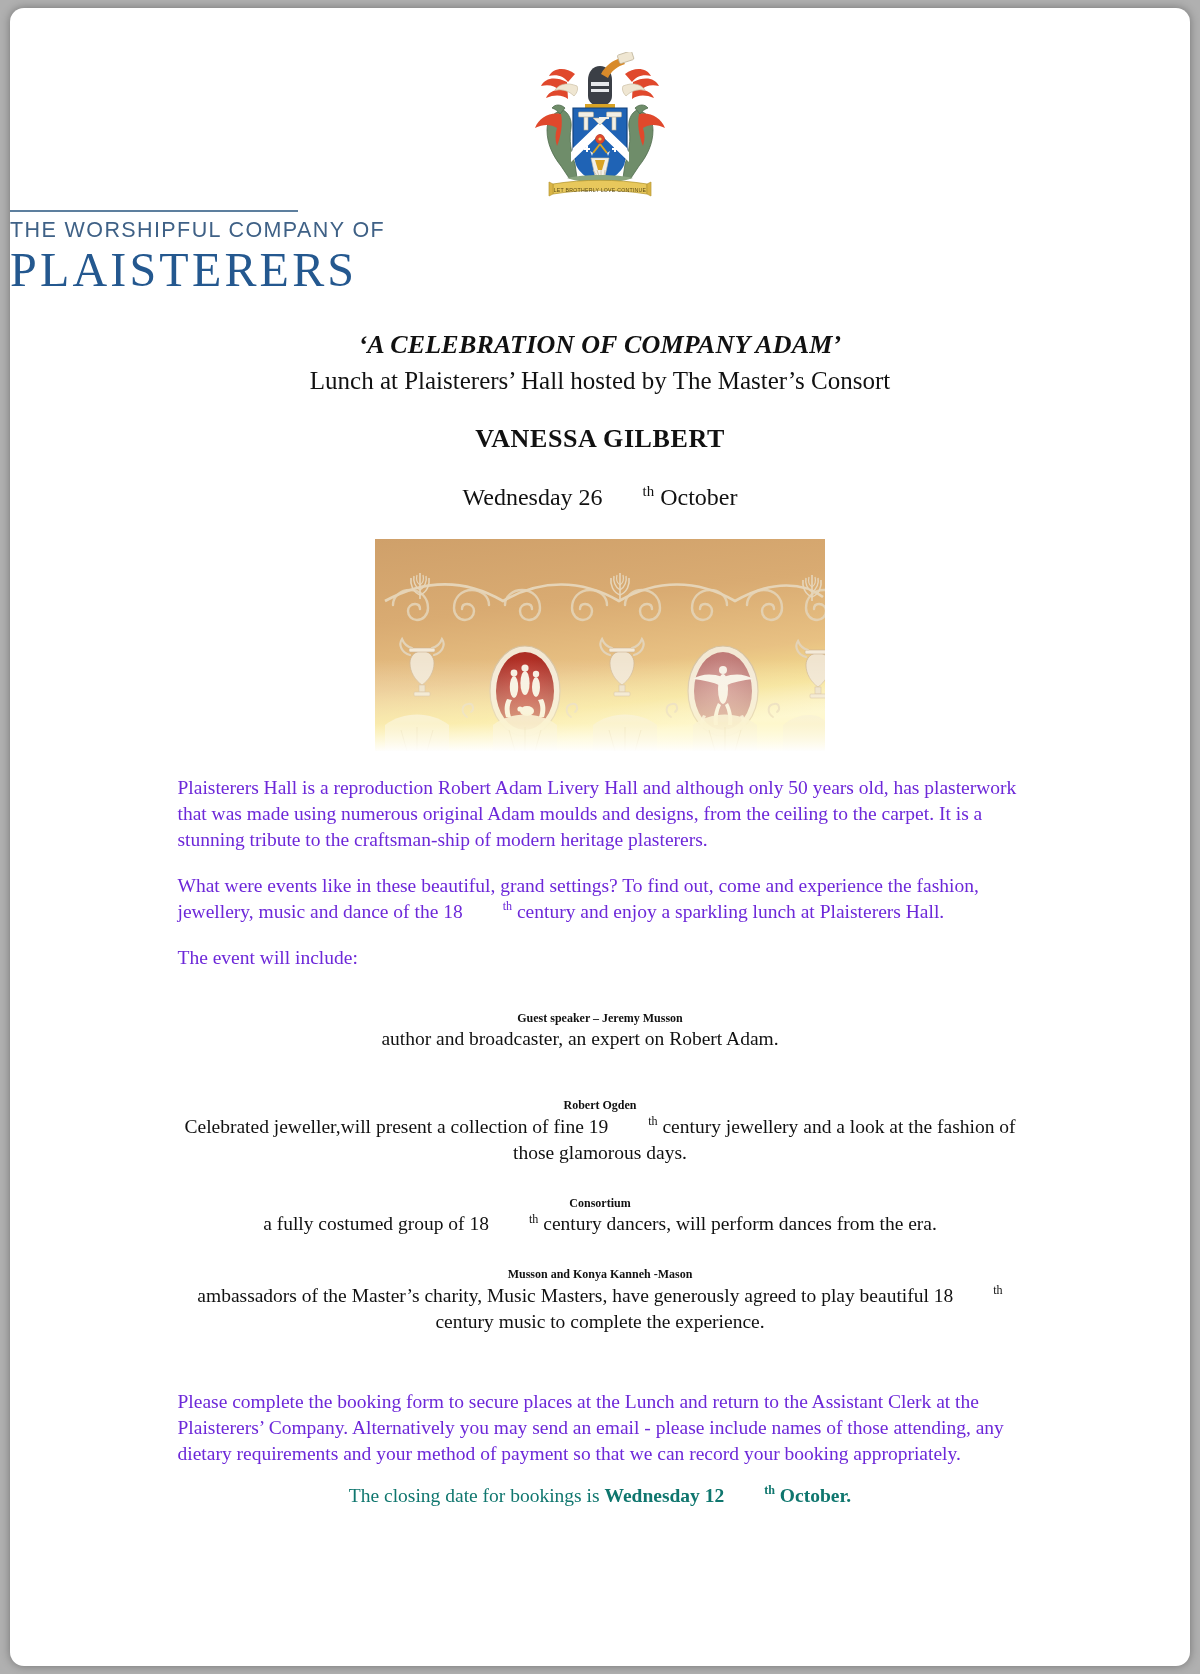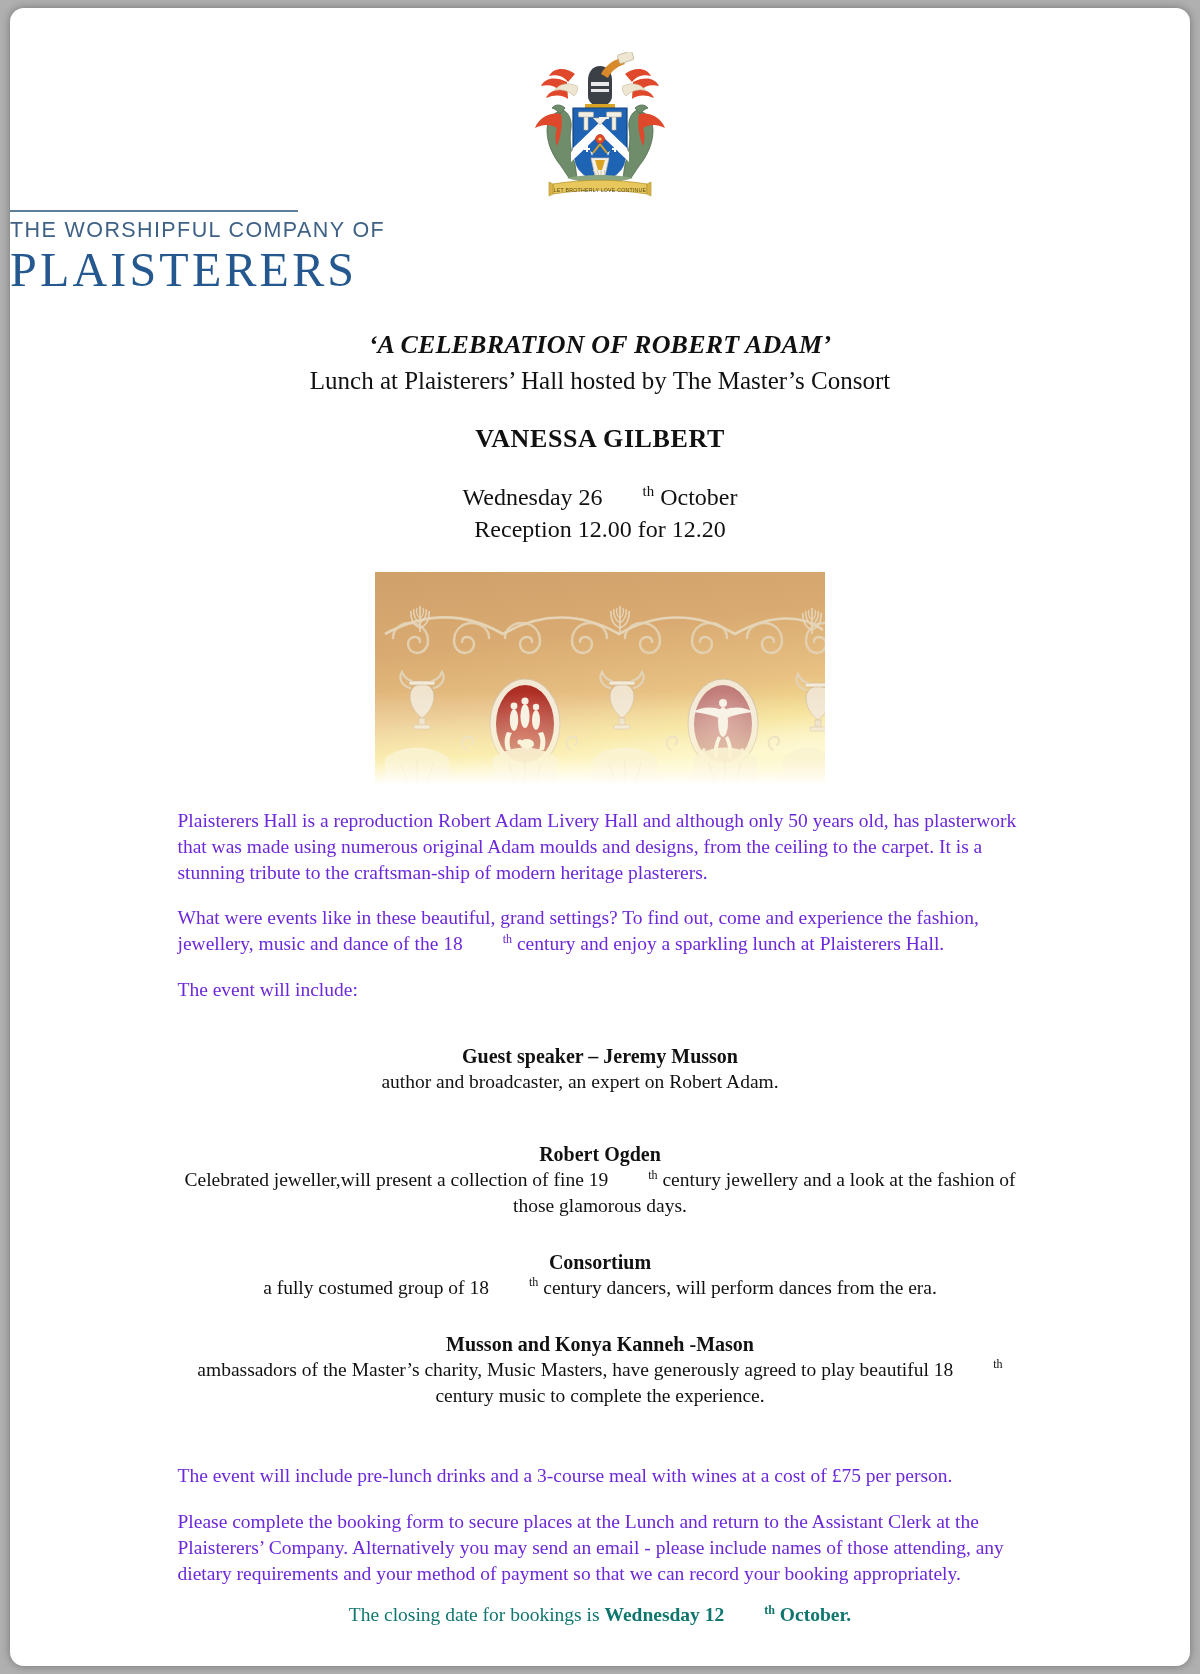"‘A CELEBRATION OF ROBERT ADAM’" div.doc-title { text: ROBERT -> COMPANY }
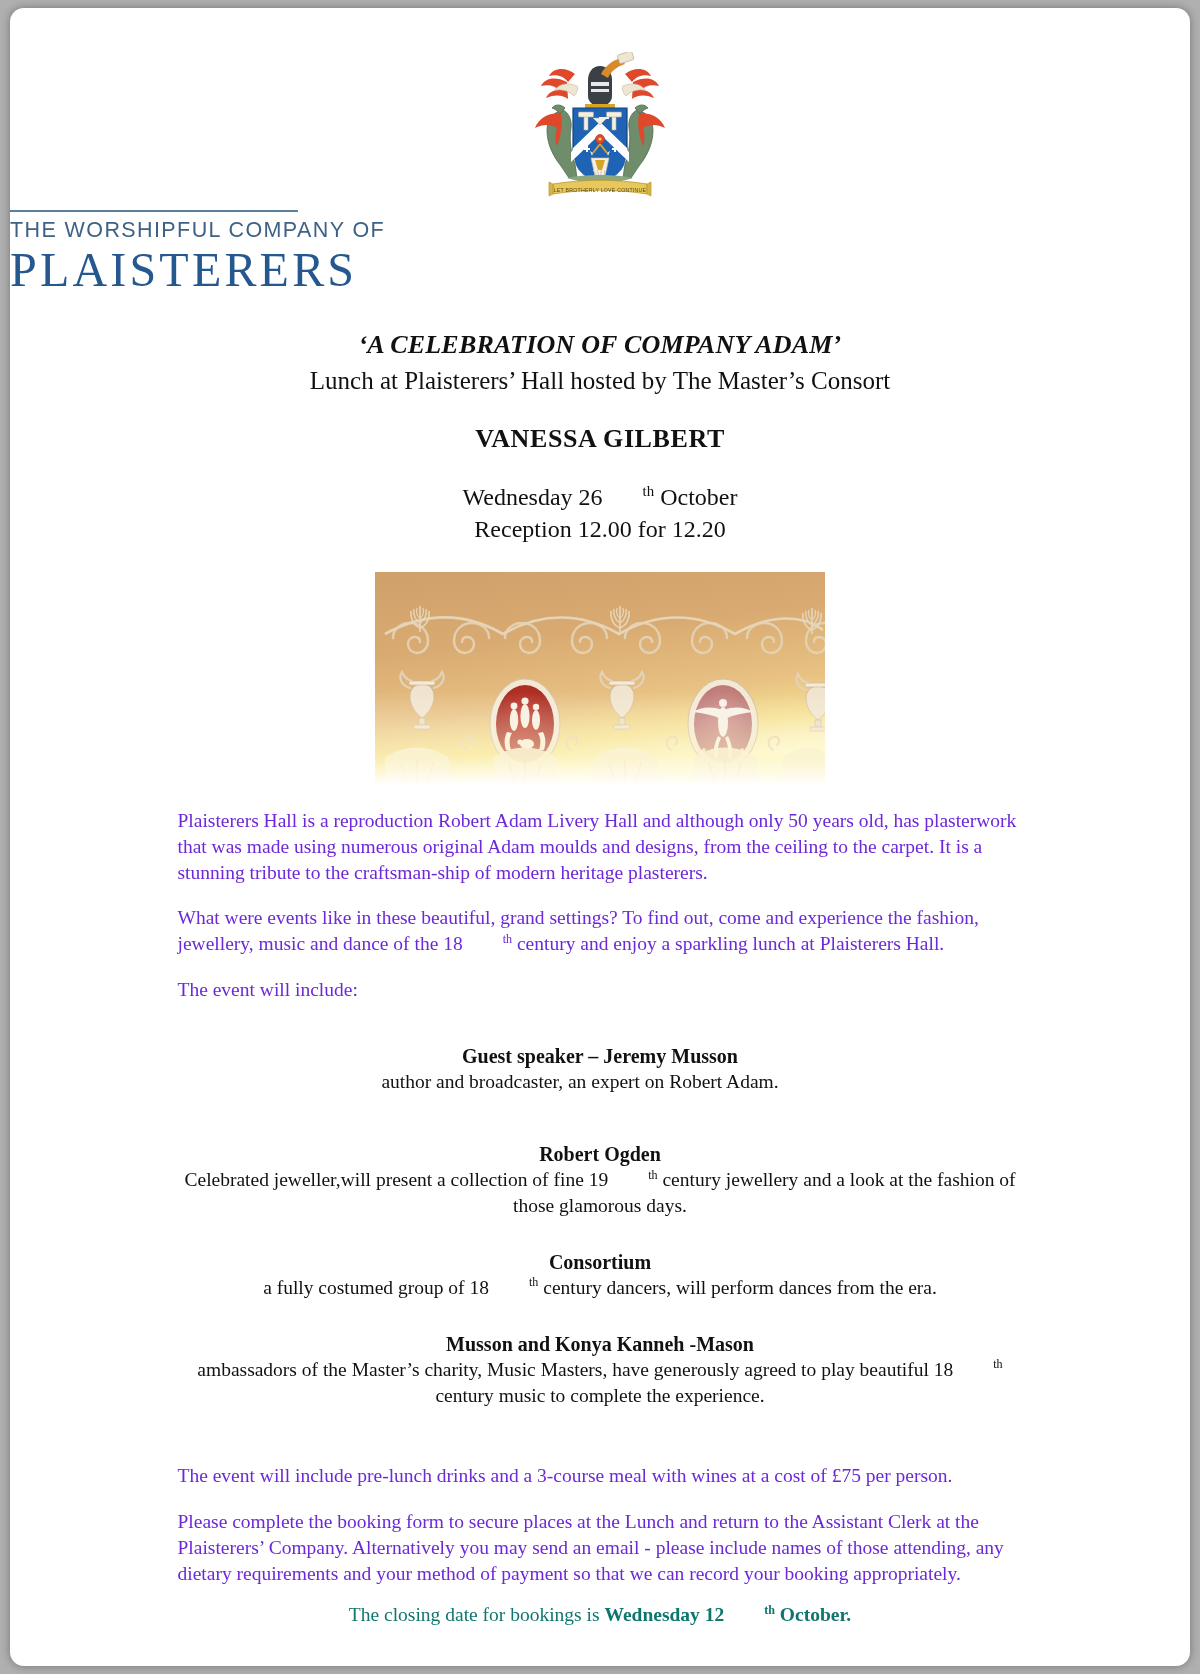"Reception 12.00 for 12.20" div { html: <div>Reception 12.00 for 12.20</div> -> none }
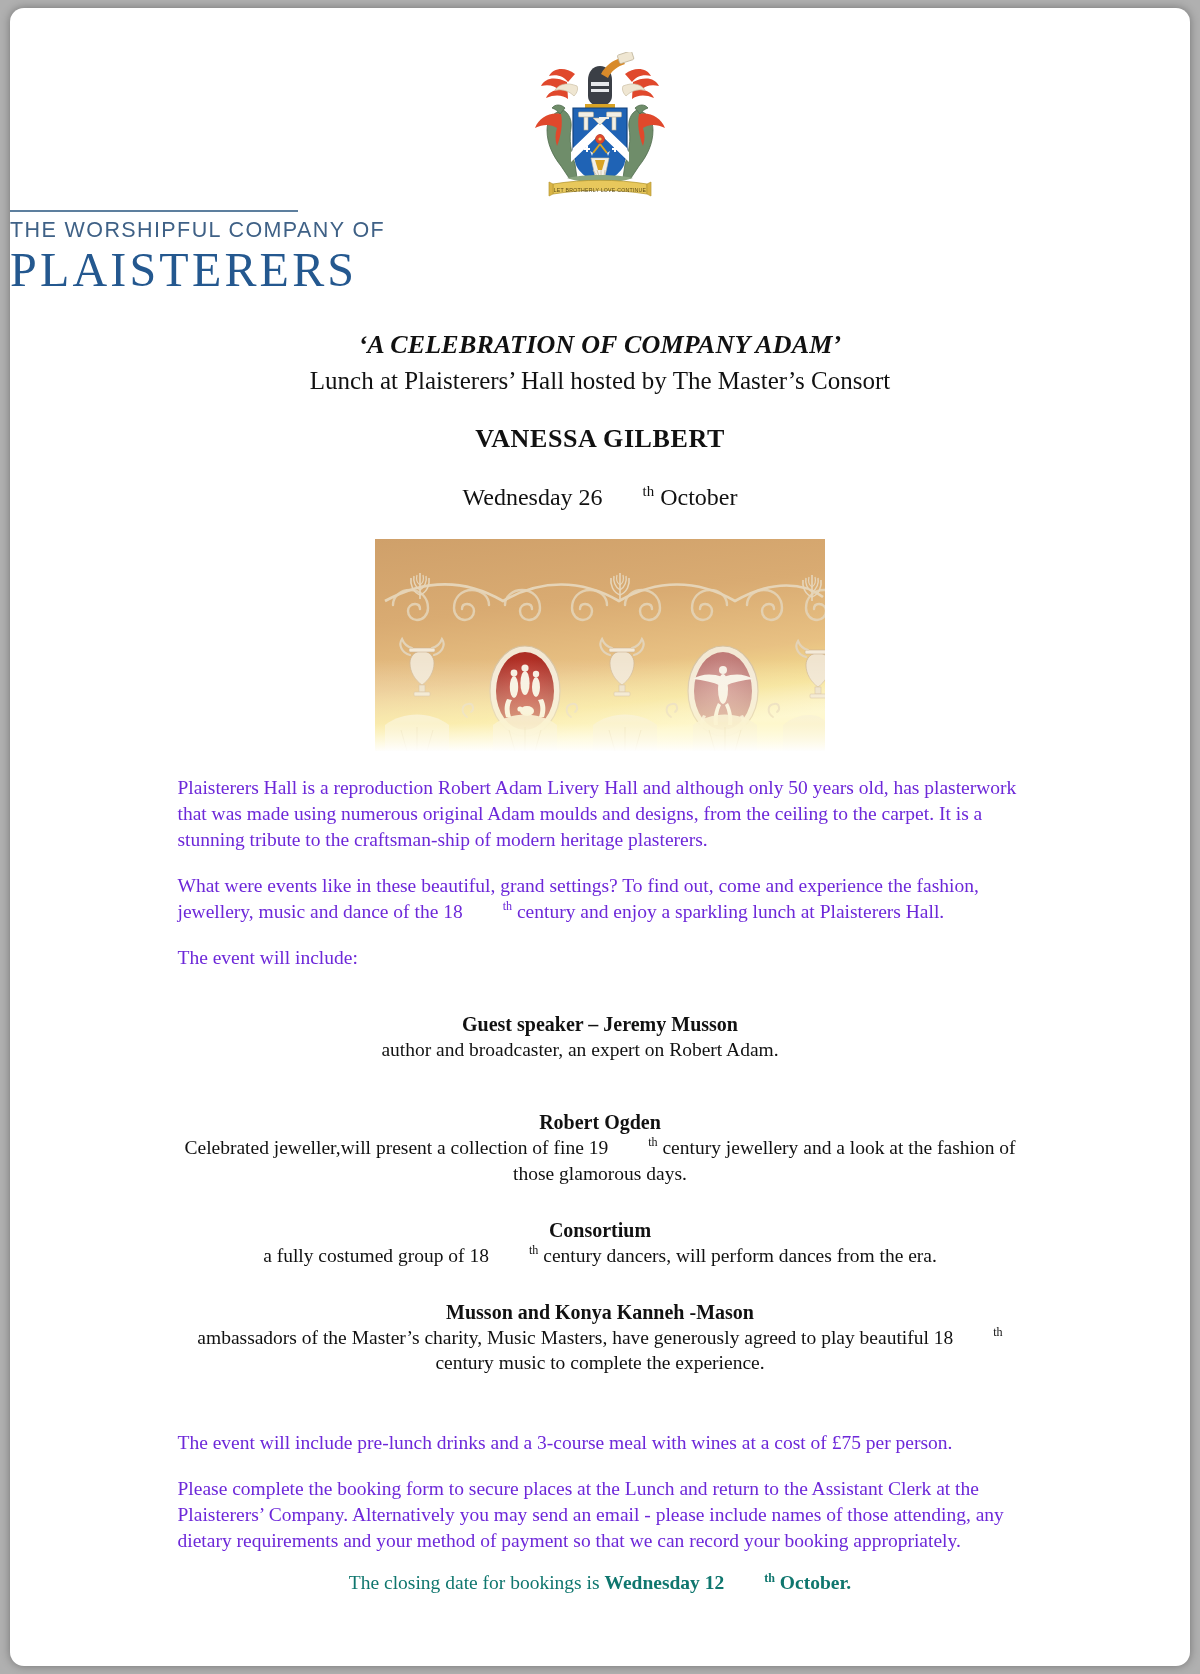"Guest speaker – Jeremy Musson" .cb-name { font-size: 20px -> 12px }
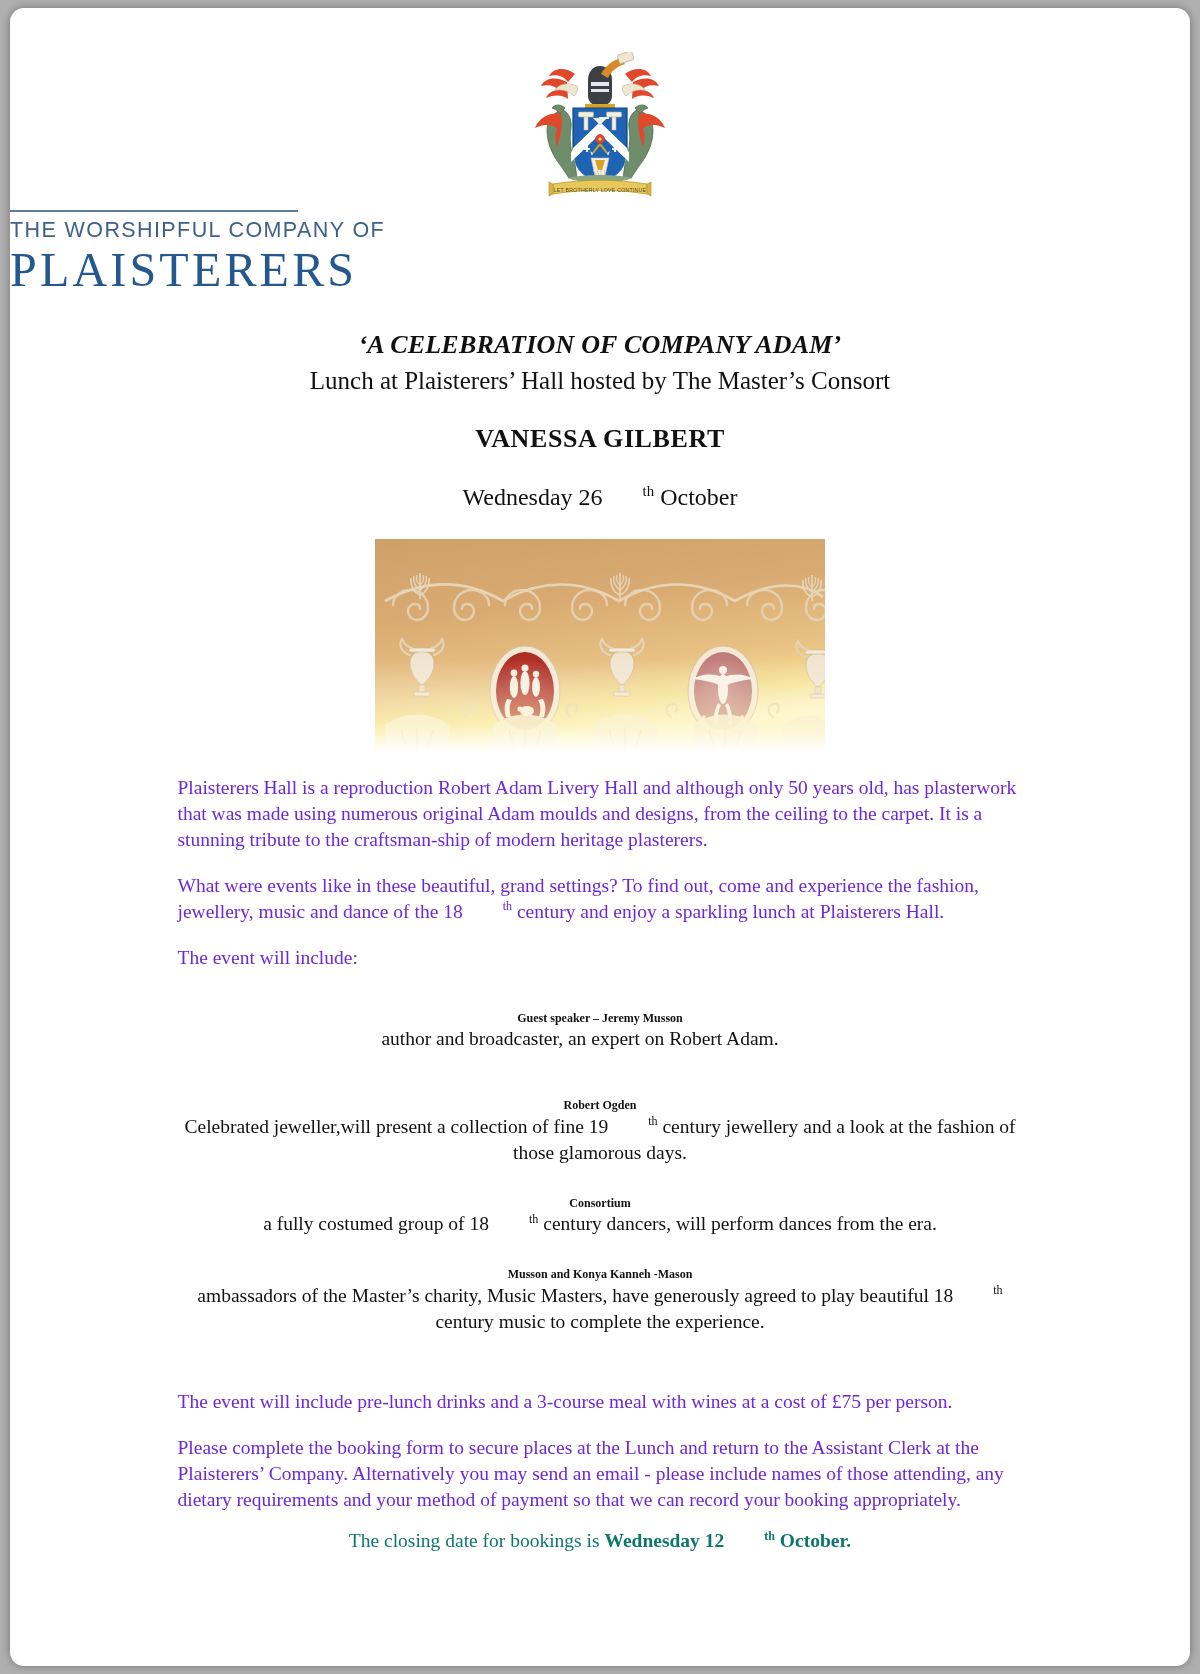"The event will include pre-lunch" p.para { html: <p>The event will include pre-lunch drinks and a 3-course meal with wines at a cost of £75 per person.</p> -> none }
